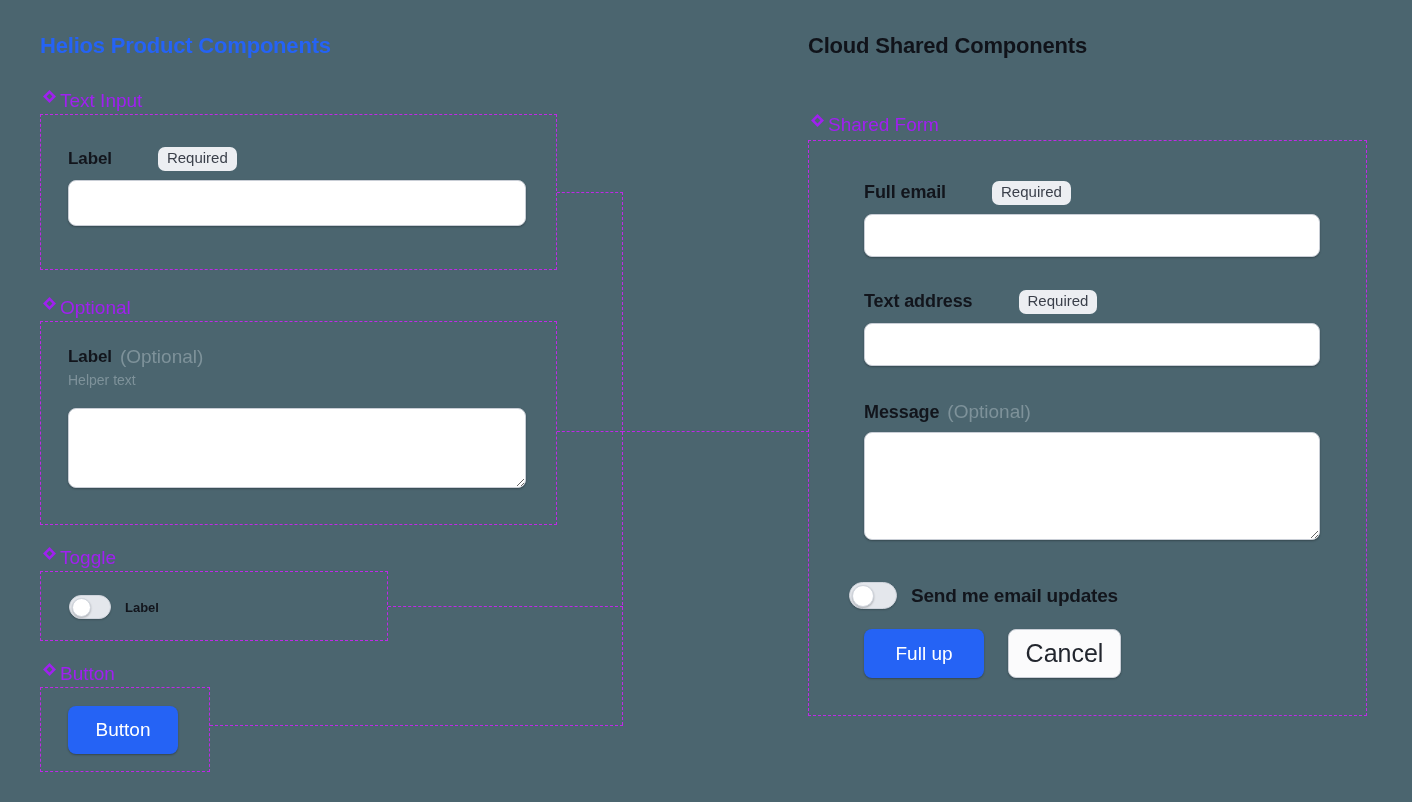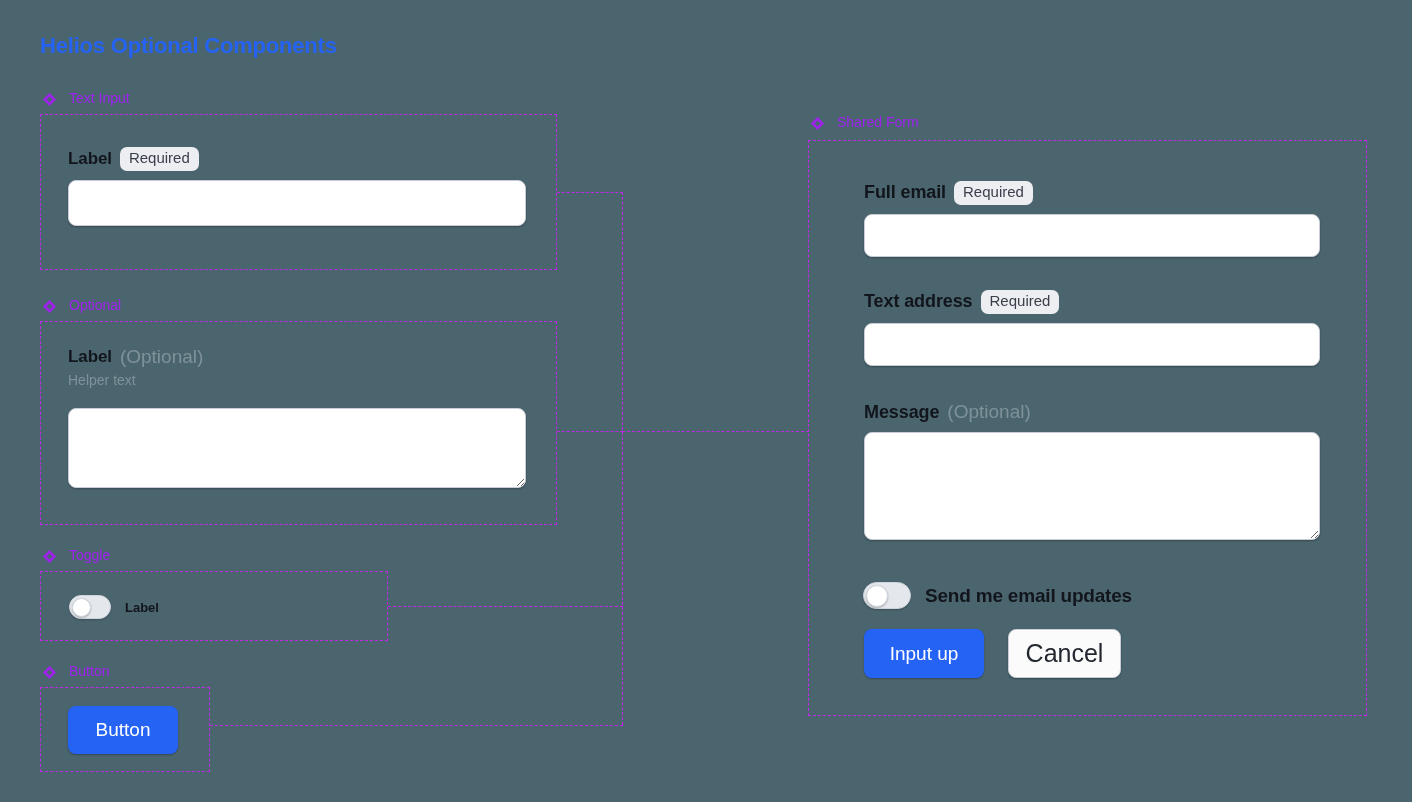"Helios Optional Components" div.page-title { text: Optional -> Product }
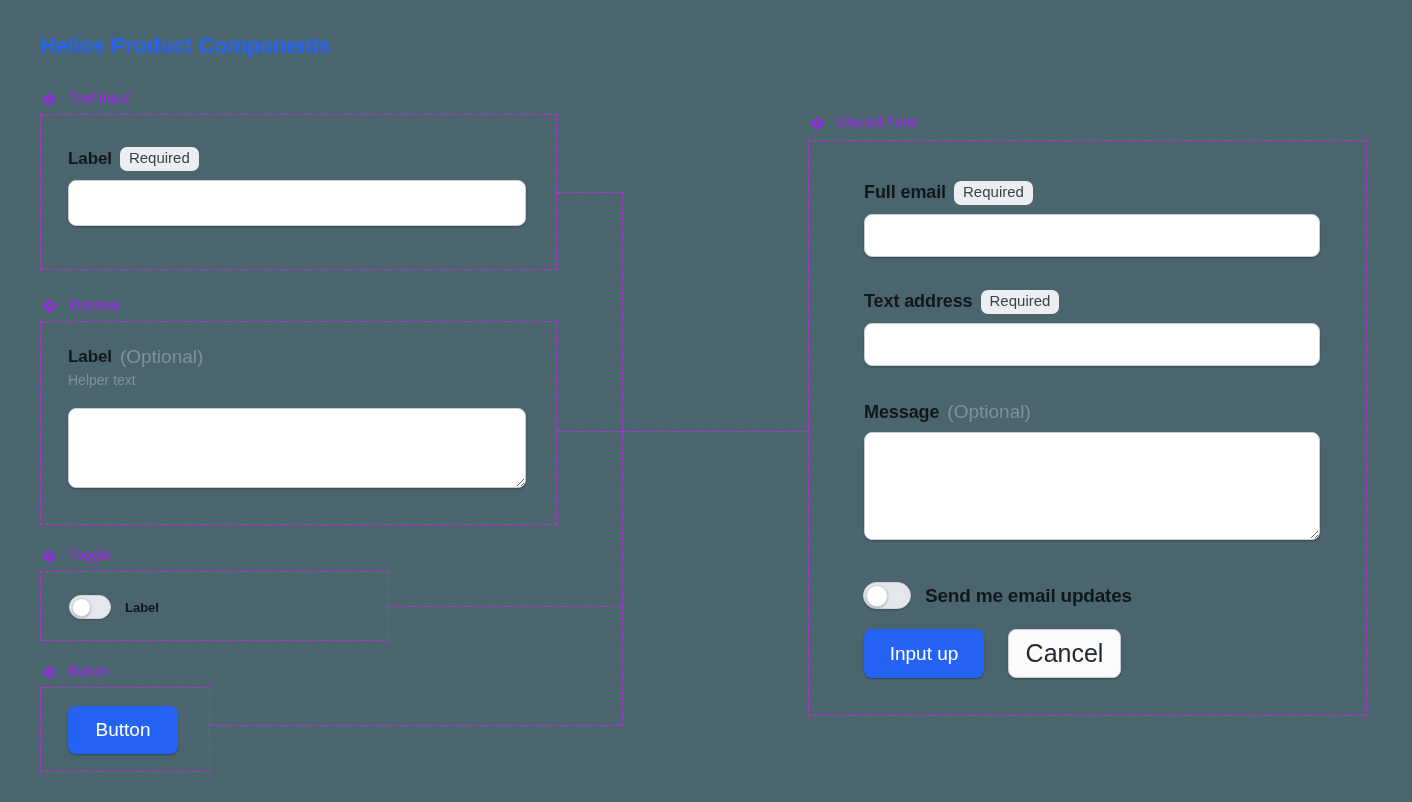"Cloud Shared Components" div.page-title { html: none -> <div>Cloud Shared Components</div> }
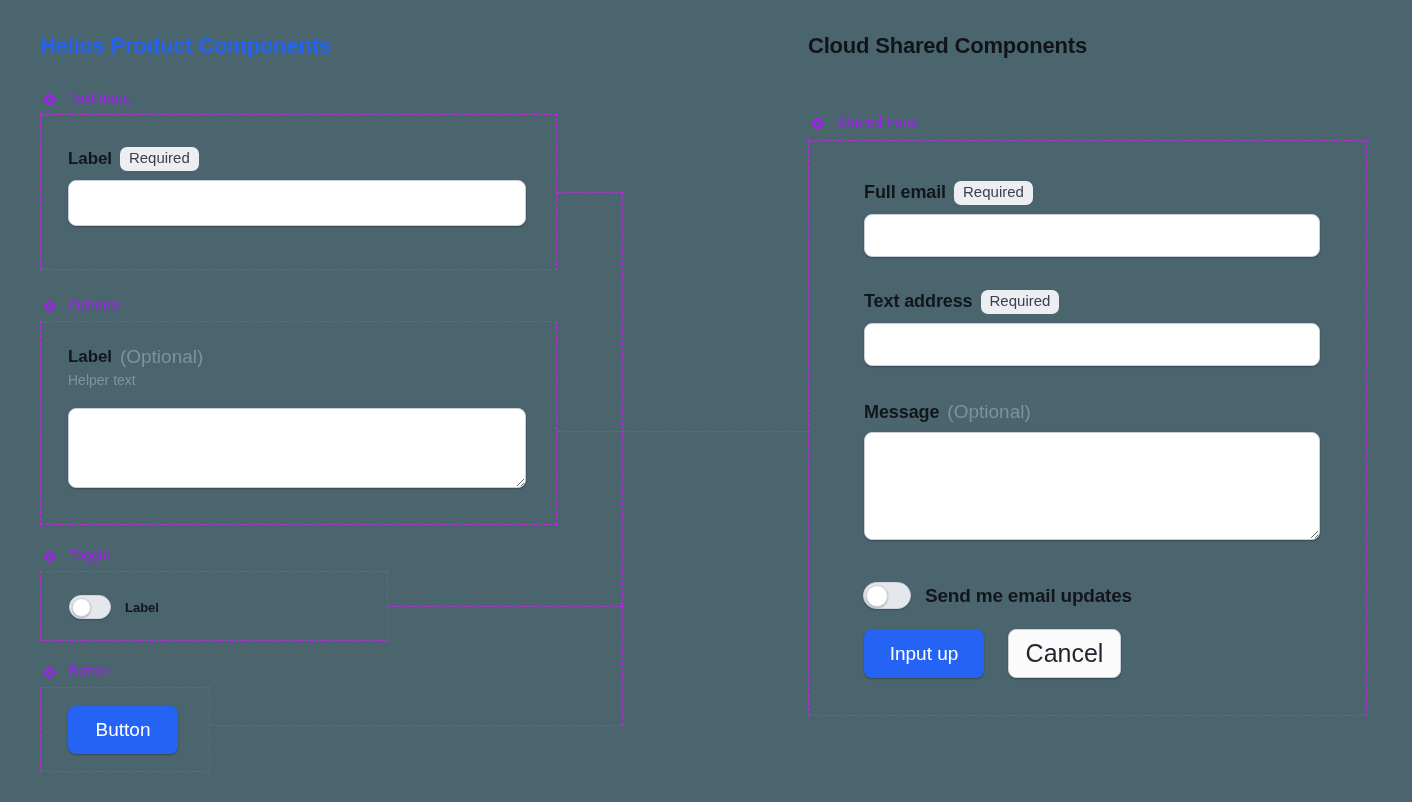"Text Input" .comp-label { align-items: flex-end -> flex-start; font-size: 14px -> 19px; gap: 13px -> 4px }
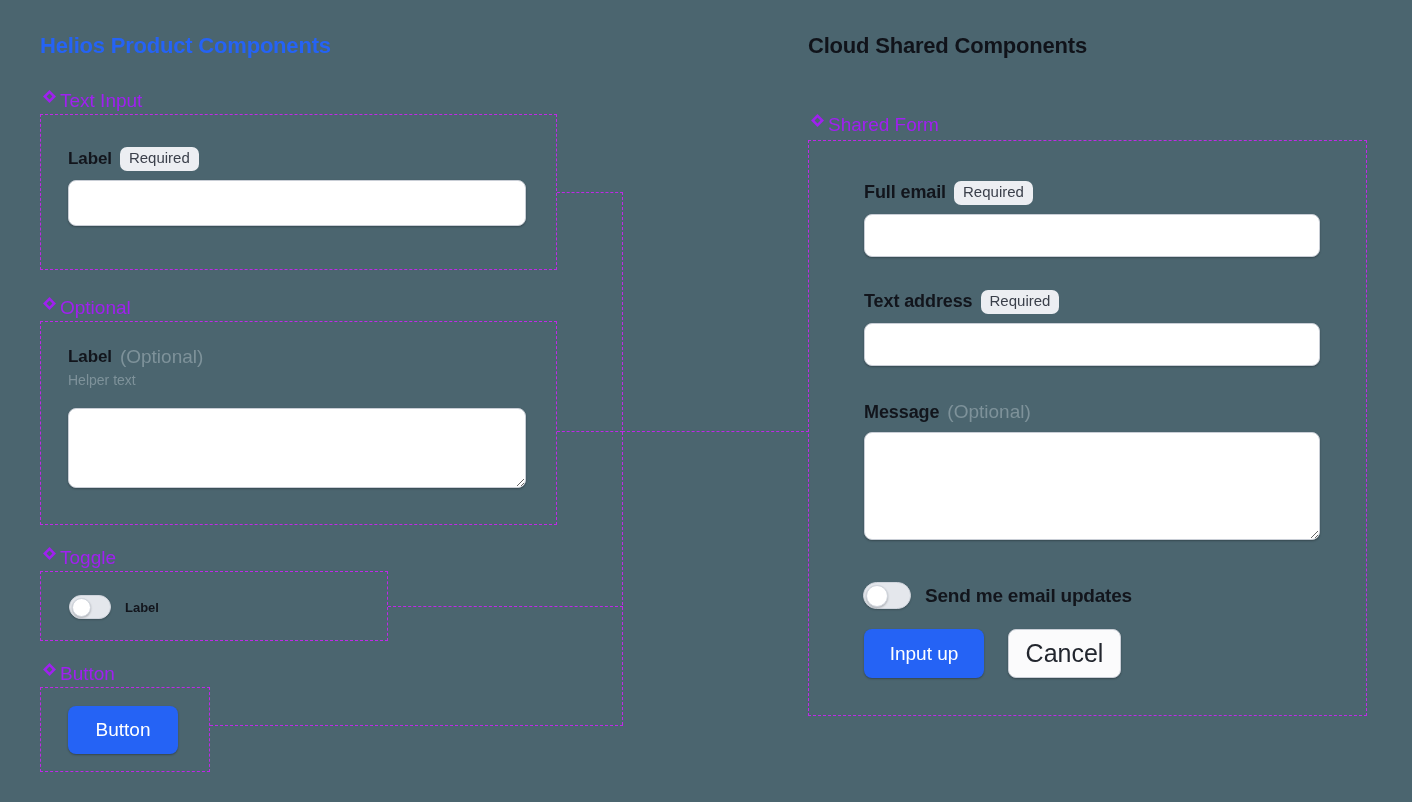"Required" .badge { margin-left: none -> 38px }
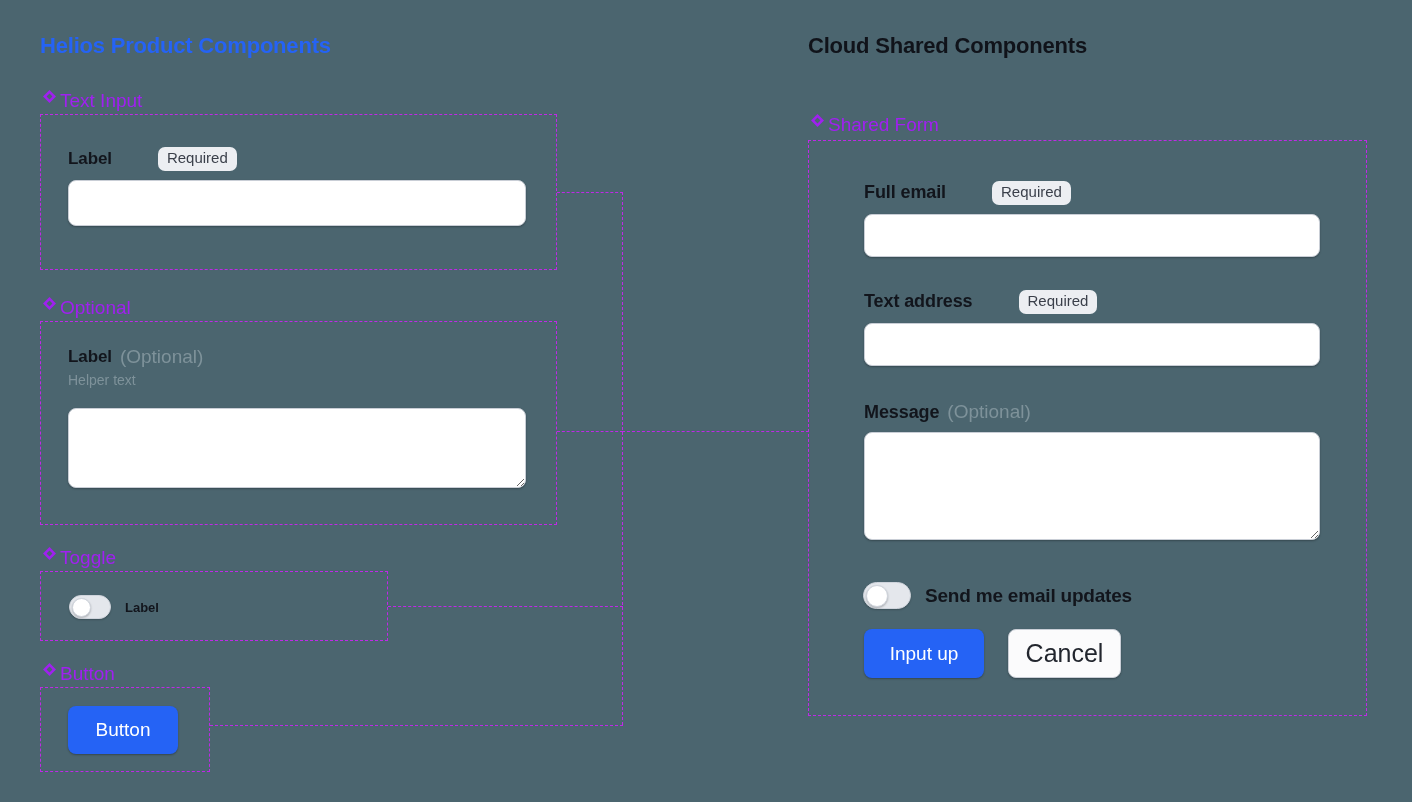"Send me email updates" div.abs { left: 54px -> 40px }
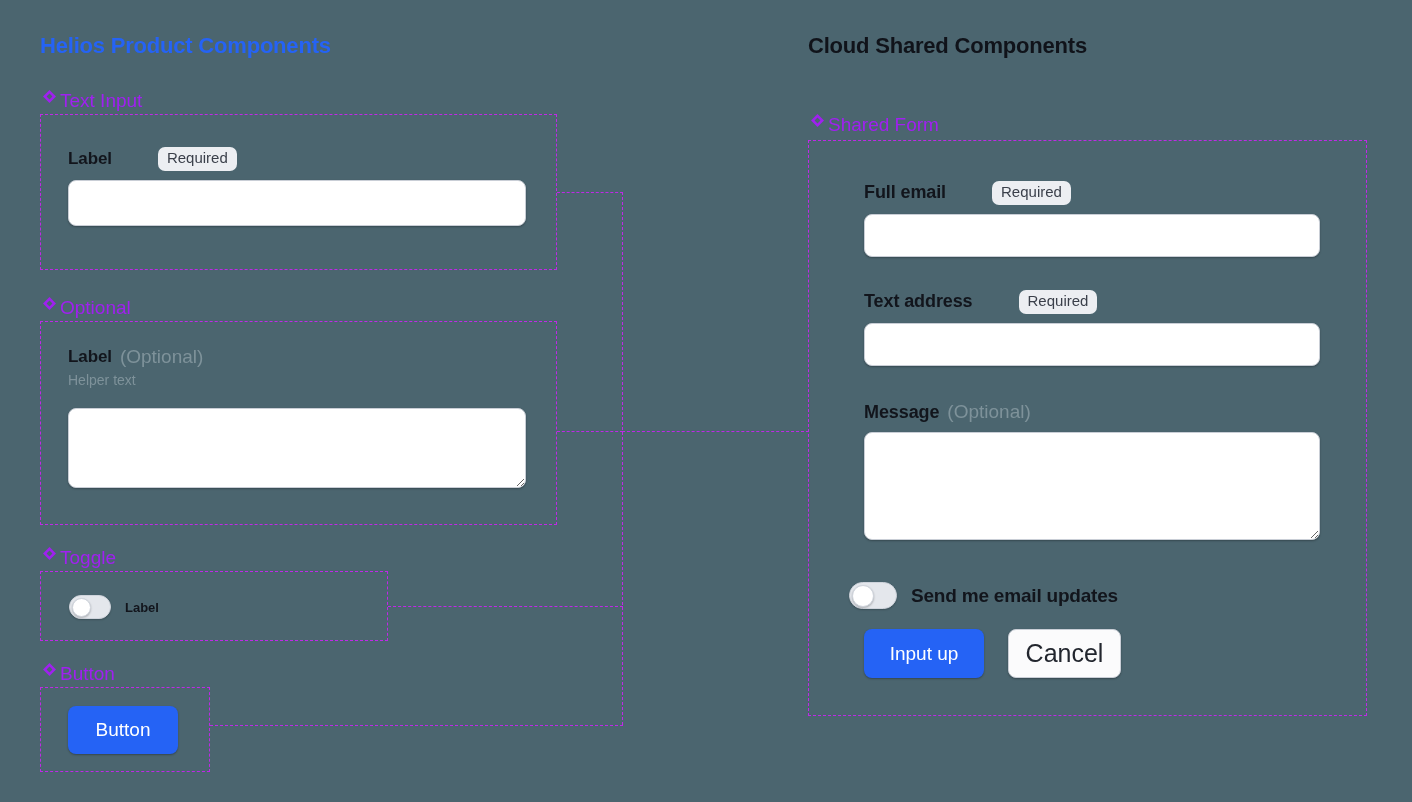"Input up" button.btn { text: Input -> Full }
